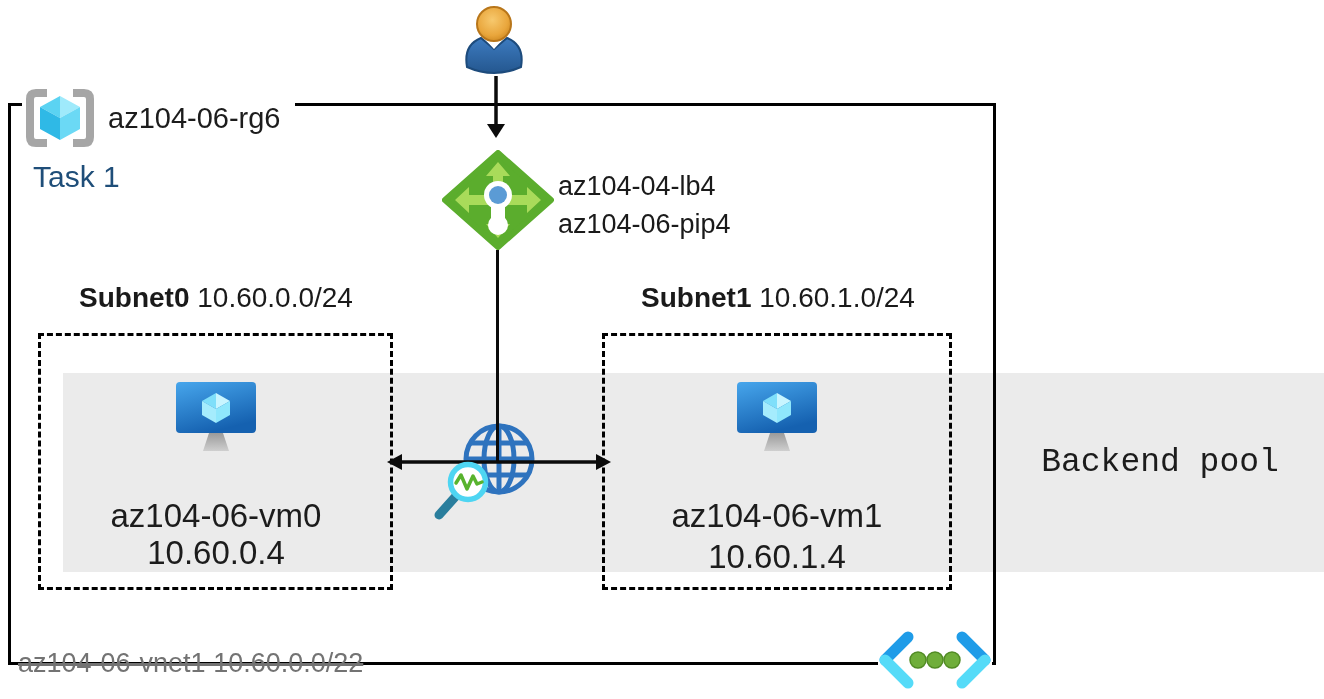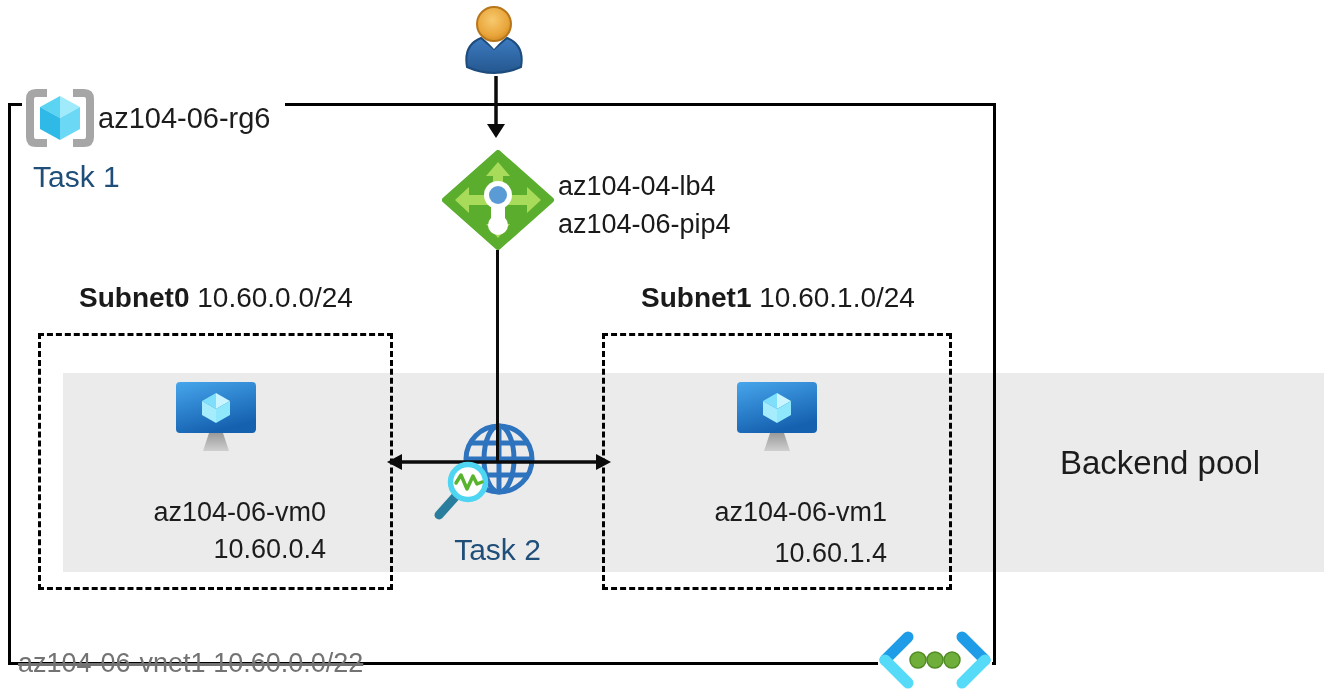"az104-06-rg6" .rg-label { gap: none -> 10px }
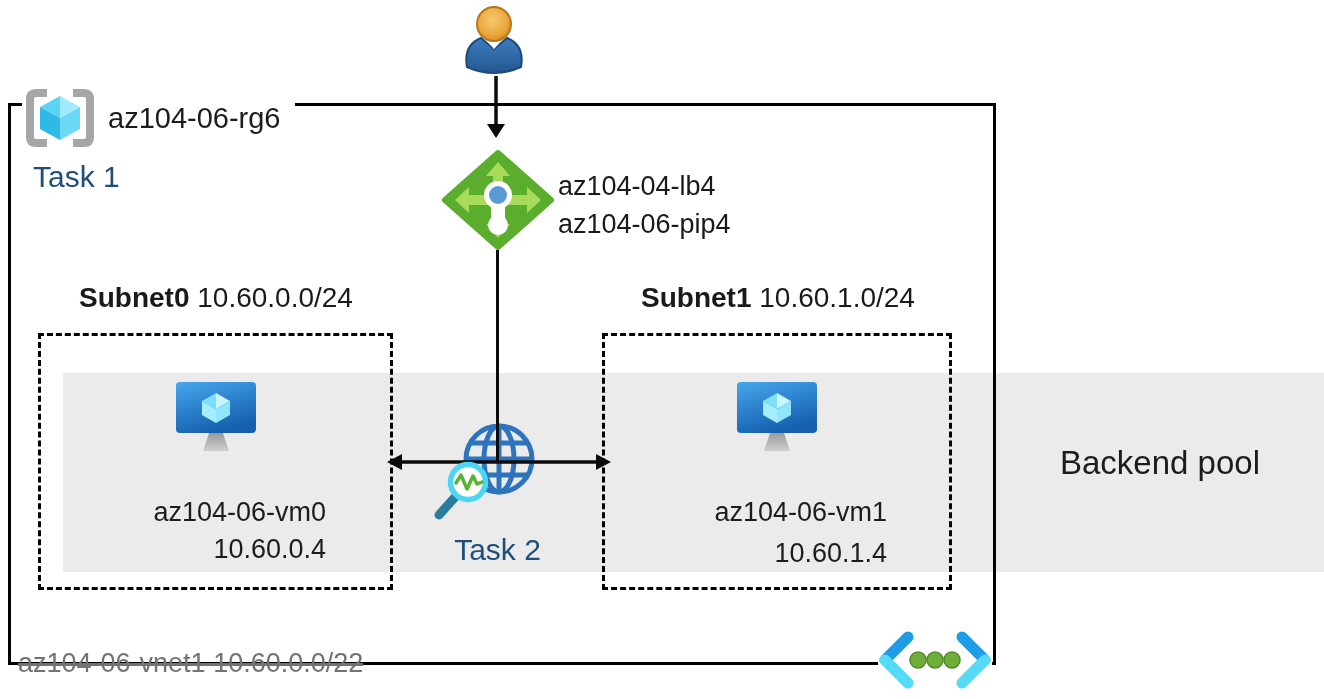"Backend pool" .backend-label { font-family: none -> Liberation Mono, monospace }
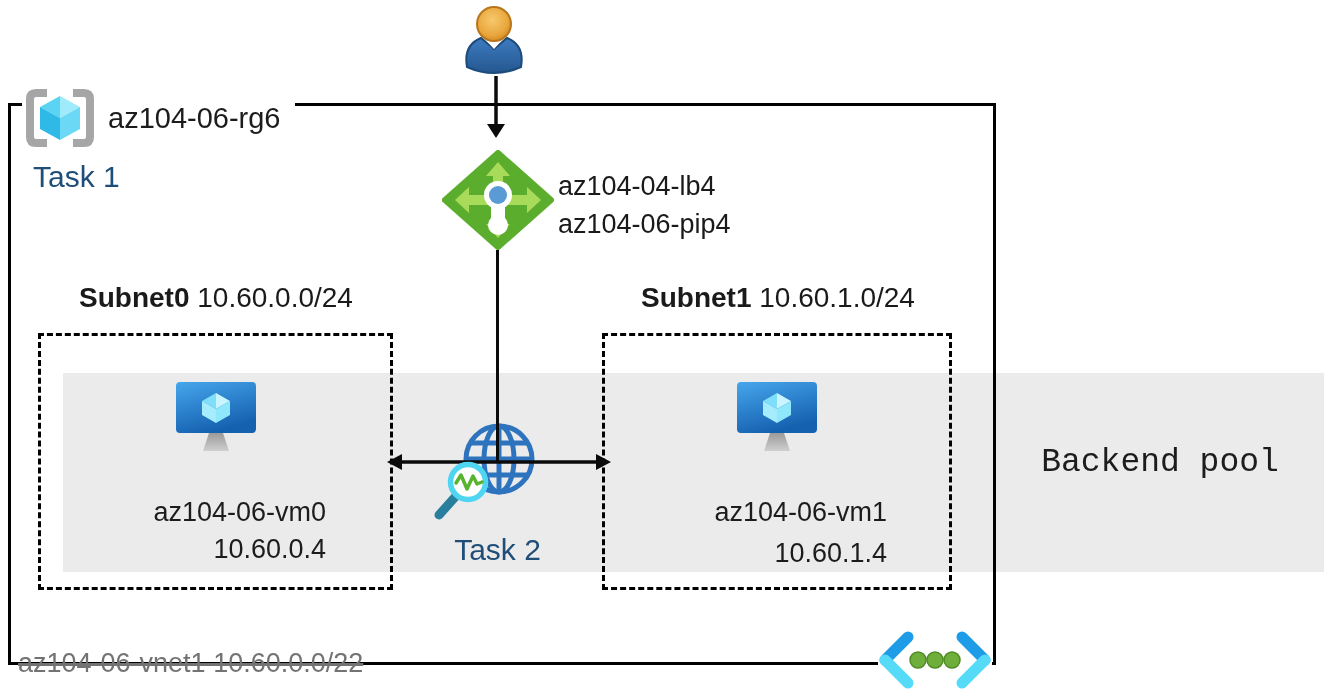"az104-06-vm0" .vm-text { font-size: 27px -> 33px; text-align: right -> center }
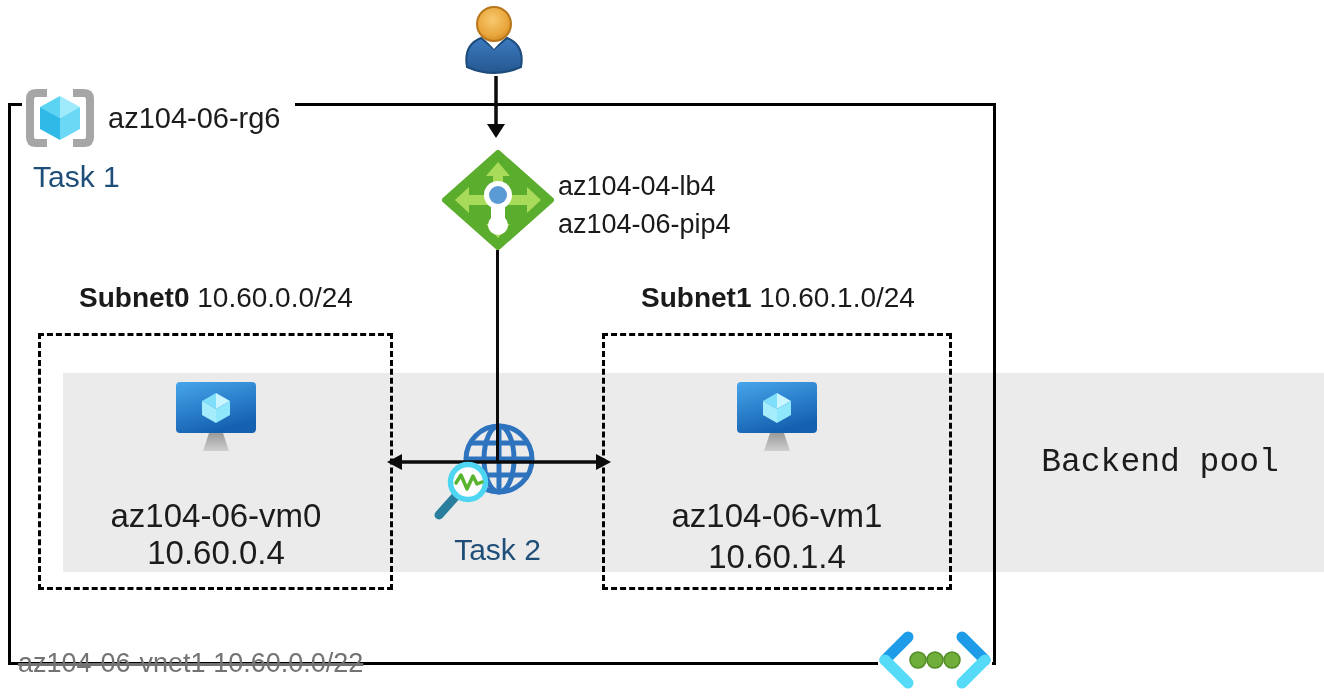"Task 2" div.task-label { html: <div>Task 2</div> -> none }
